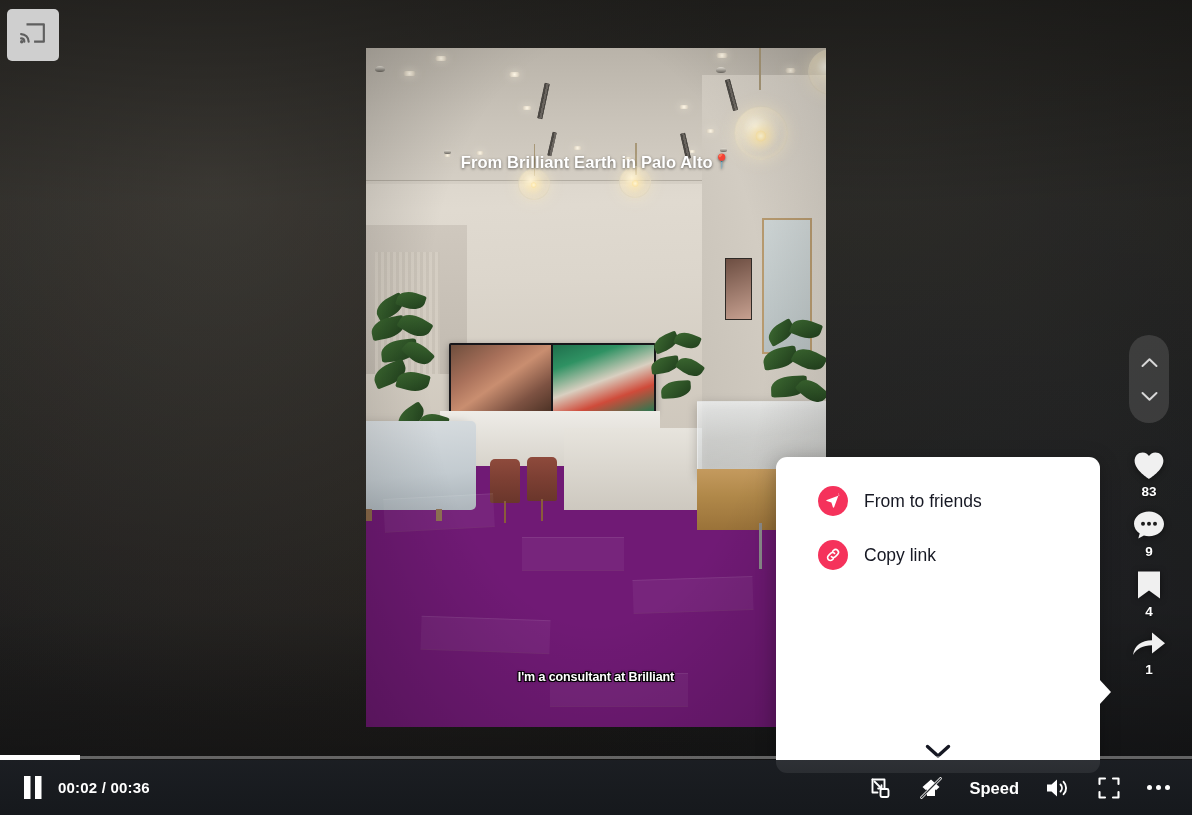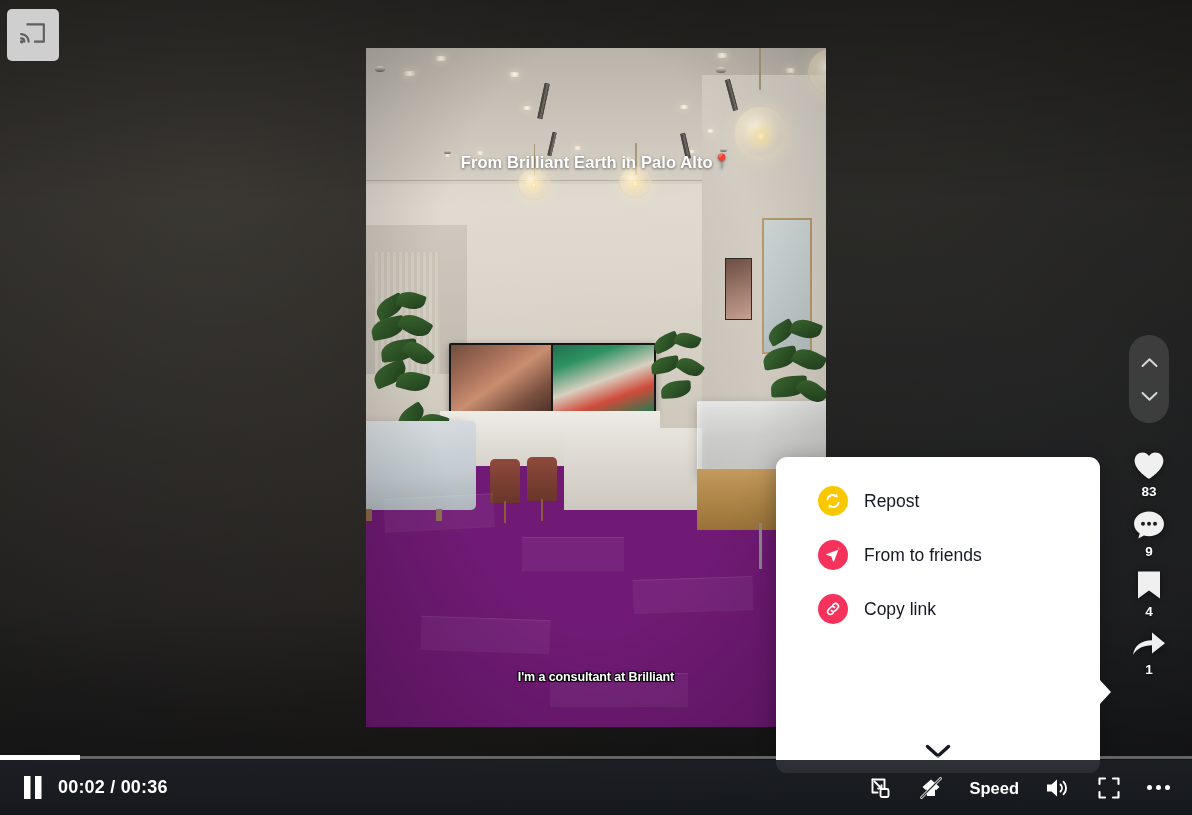"Repost" div.smi { html: <div> <span> <svg> <path></path> <path></path> <path></path> <path></path> </svg> </span> <span>Repost</span> </div> -> none }
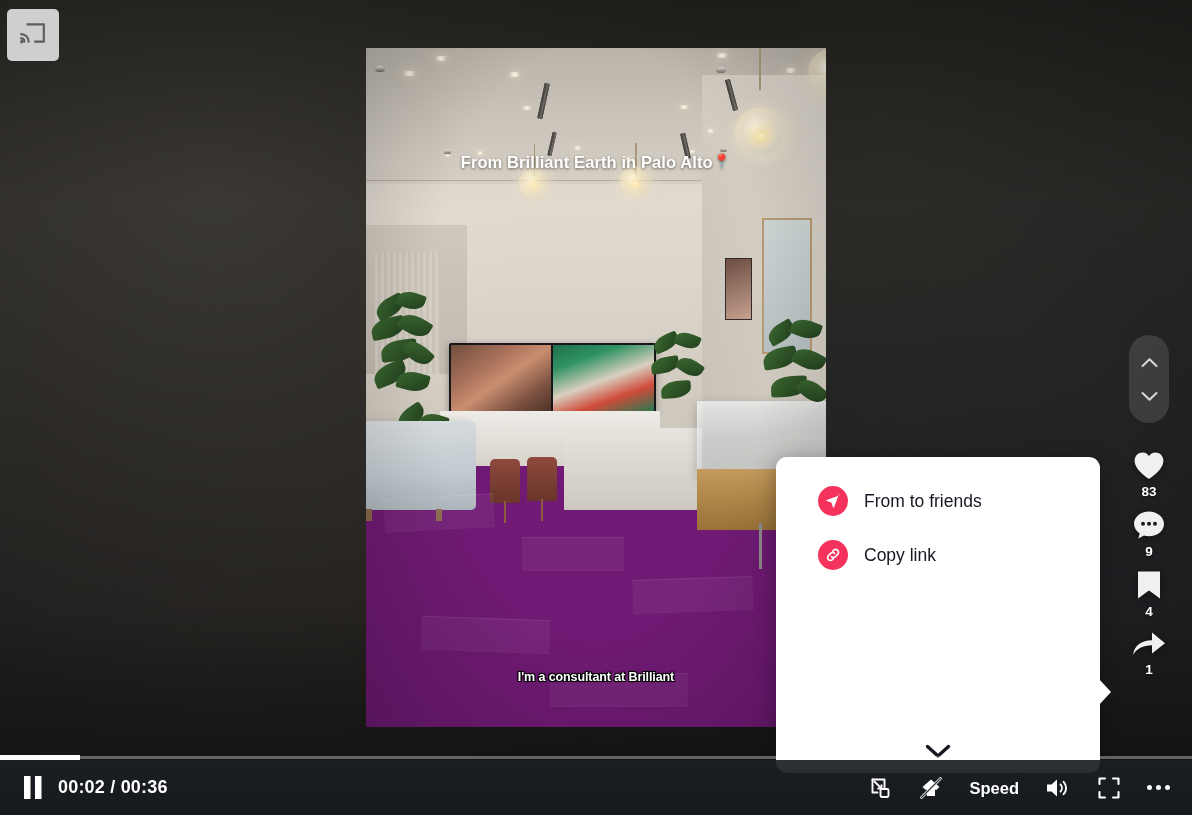"00:02 / 00:36" .time { font-size: 18px -> 15px }
